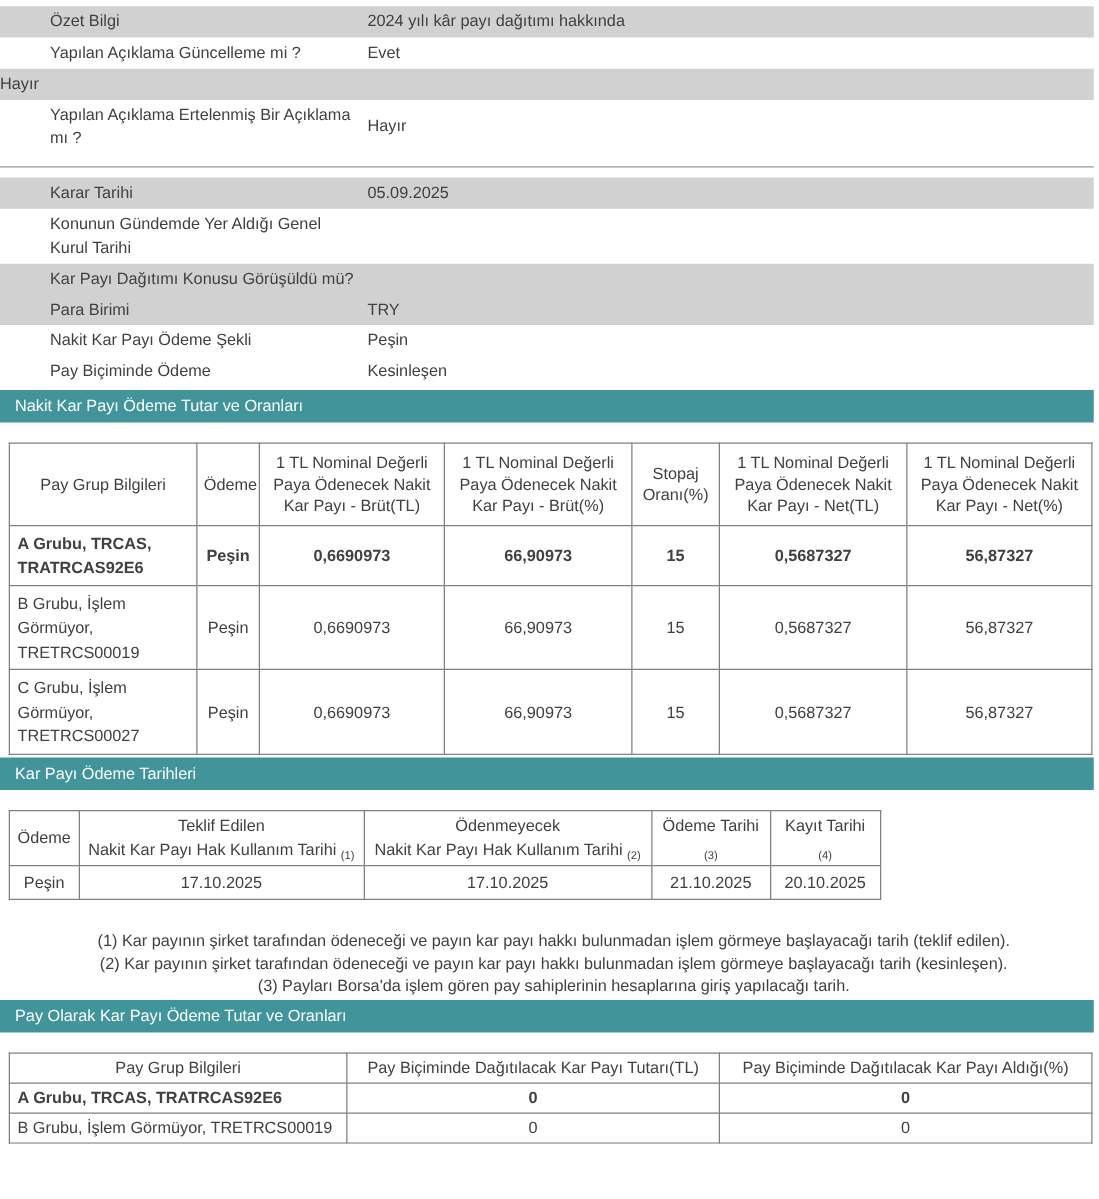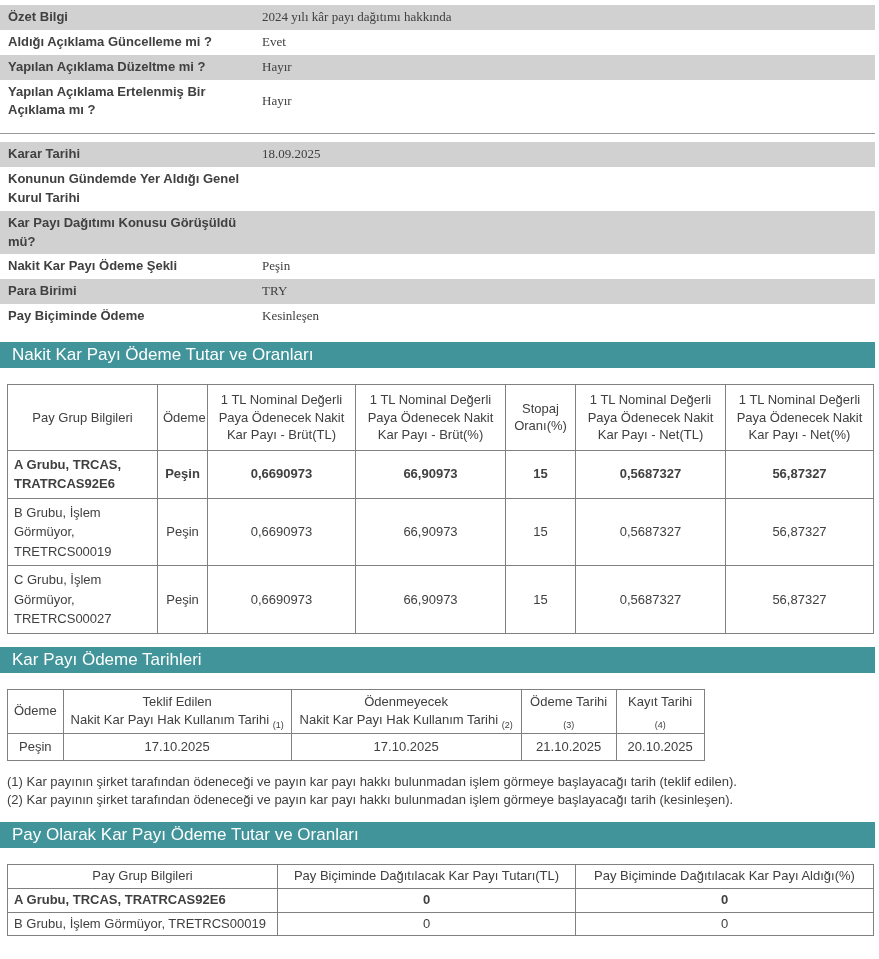"Özet Bilgi" .kv-label { font-weight: bold -> normal; margin-left: none -> 32px }
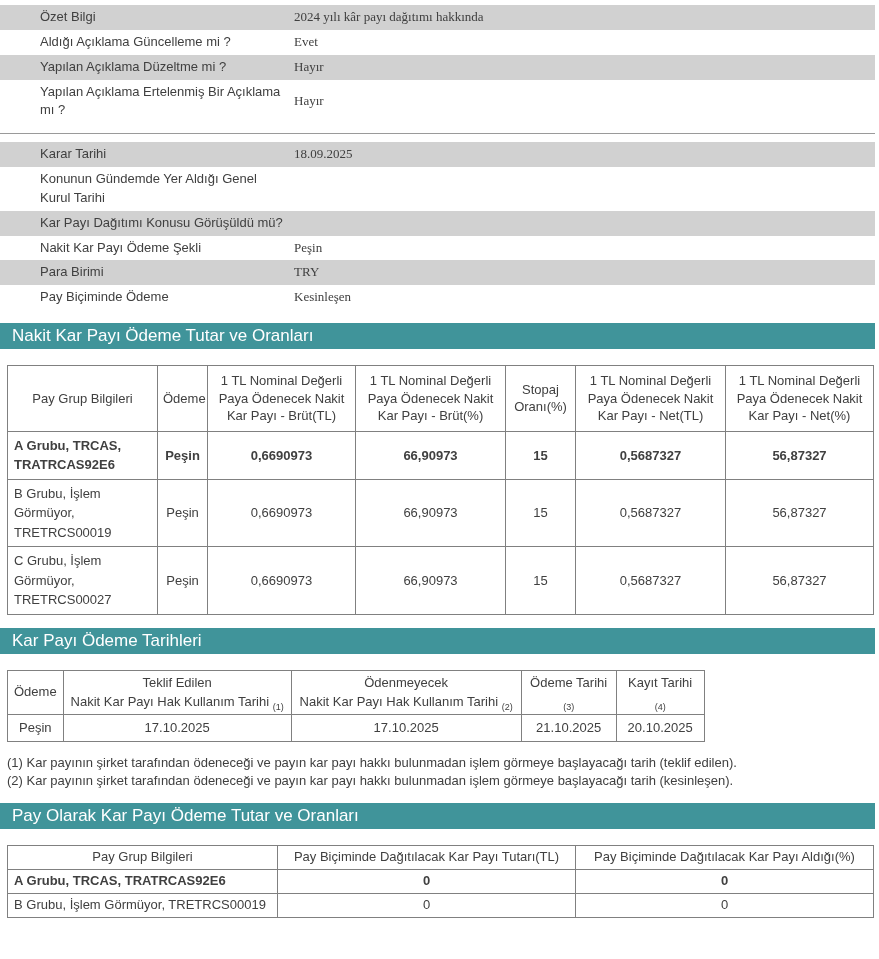"2024 yılı kâr payı dağıtımı" .kv-value { font-family: Liberation Serif, serif -> none }
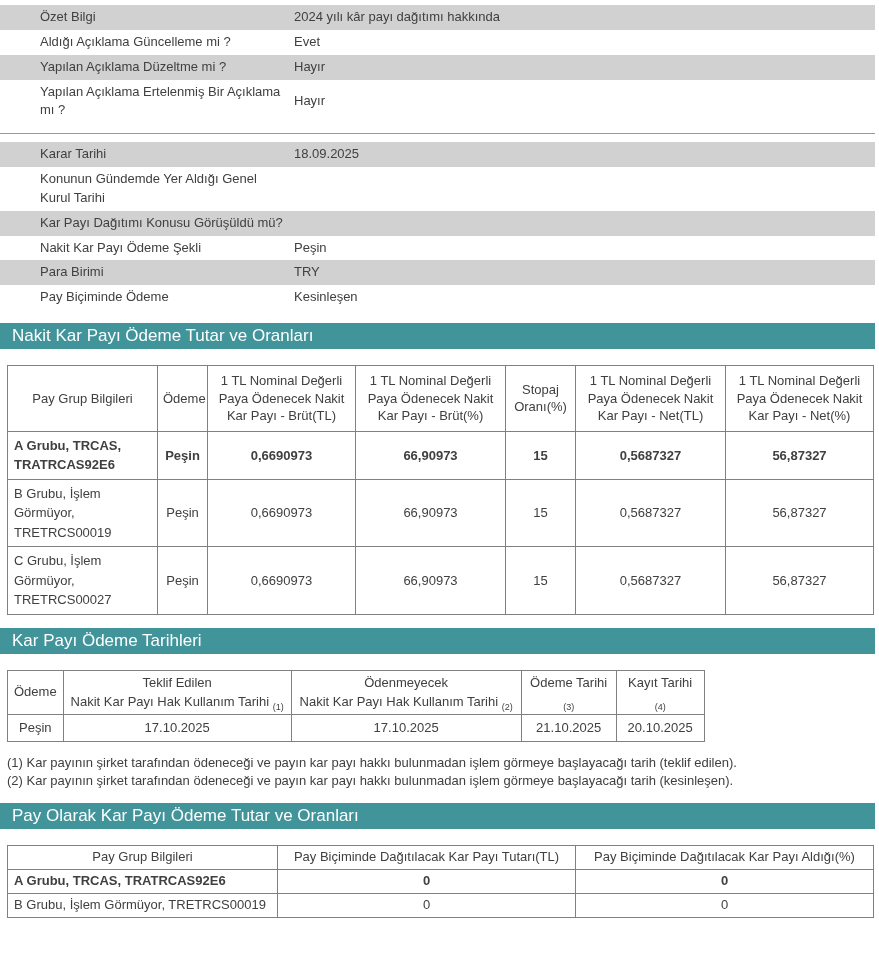"Aldığı Açıklama Güncelleme mi ?" div.kv-label { text: Aldığı -> Yapılan }
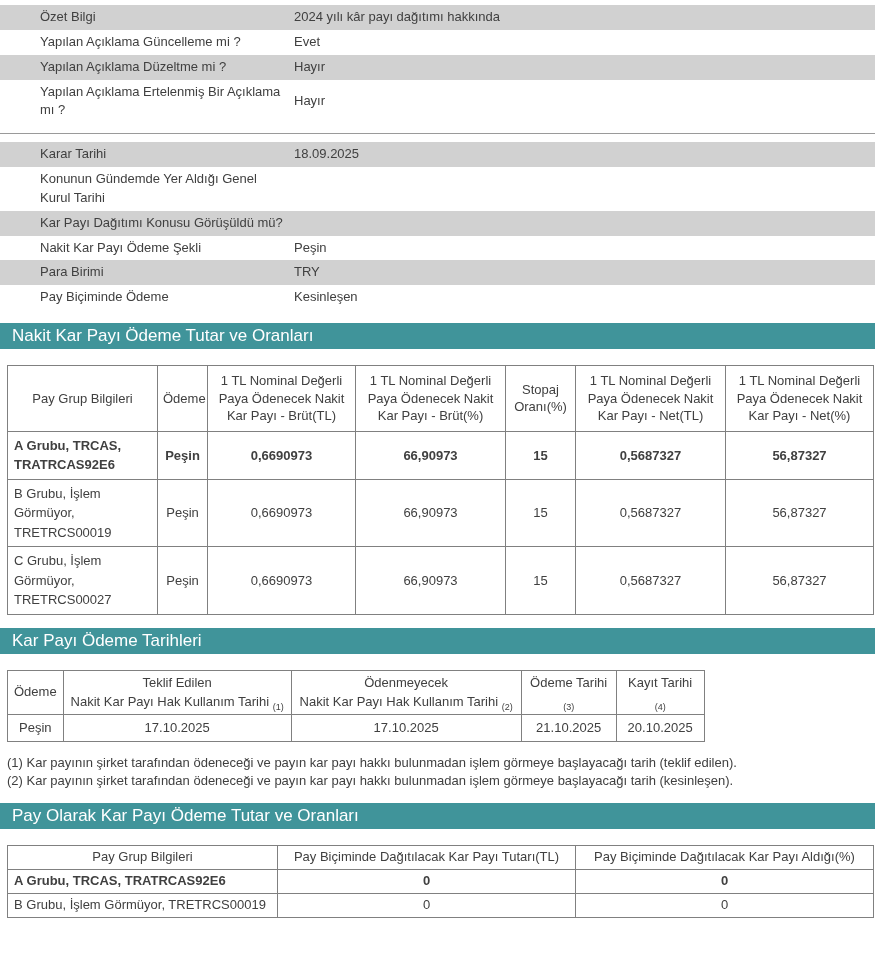"Yapılan Açıklama Düzeltme mi ?" div.kv-label { html: <div>Yapılan Açıklama Düzeltme mi ?</div> -> none }
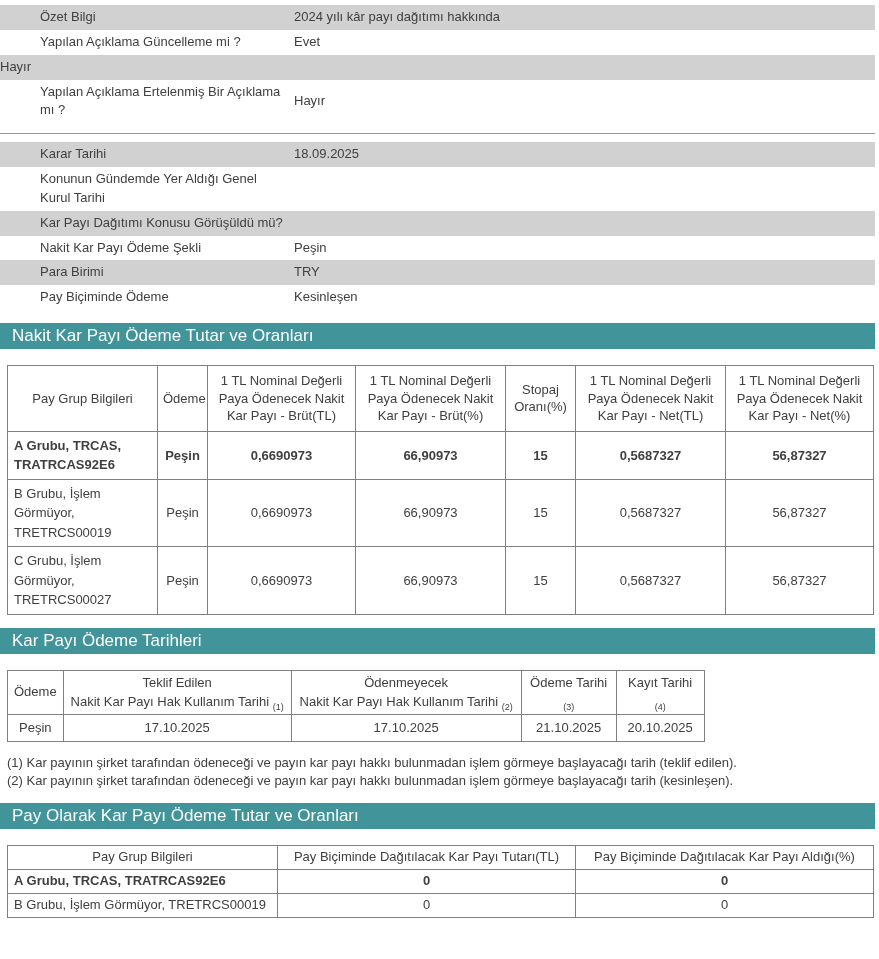"18.09.2025" div.kv-value { text: 18.09.2025 -> 05.09.2025 }
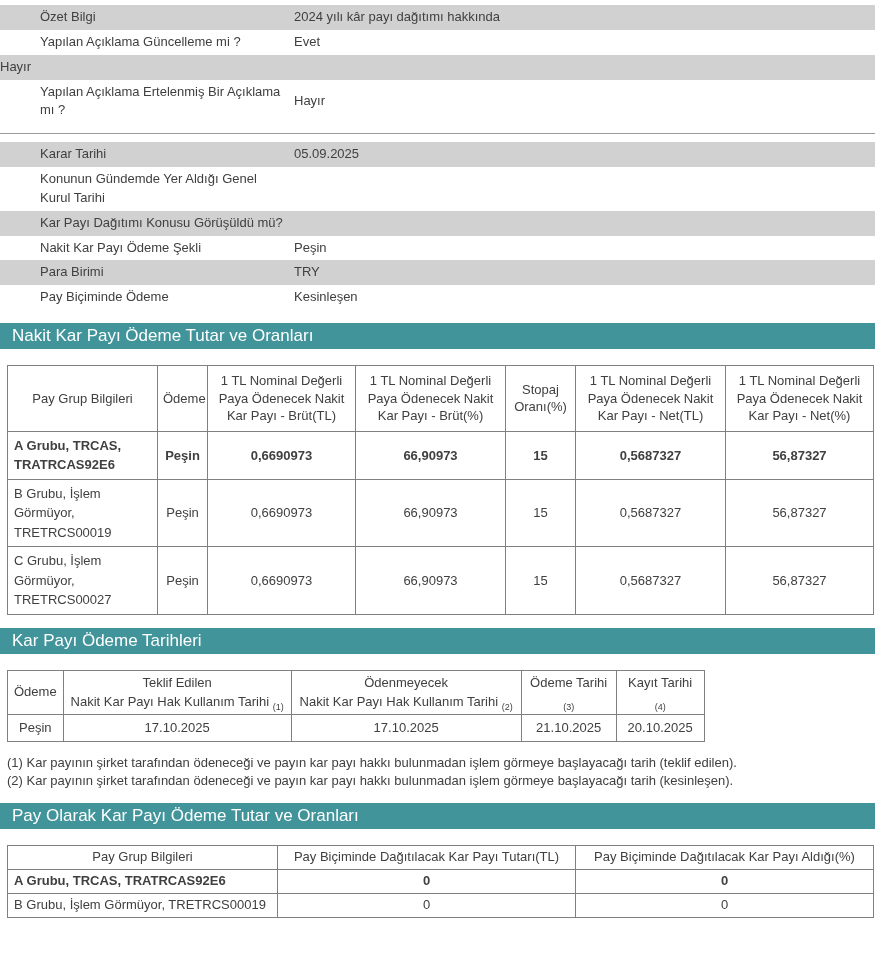"Nakit Kar Payı Ödeme Şekli" div.kv-row { order: before "Para Birimi" -> after "Para Birimi" }
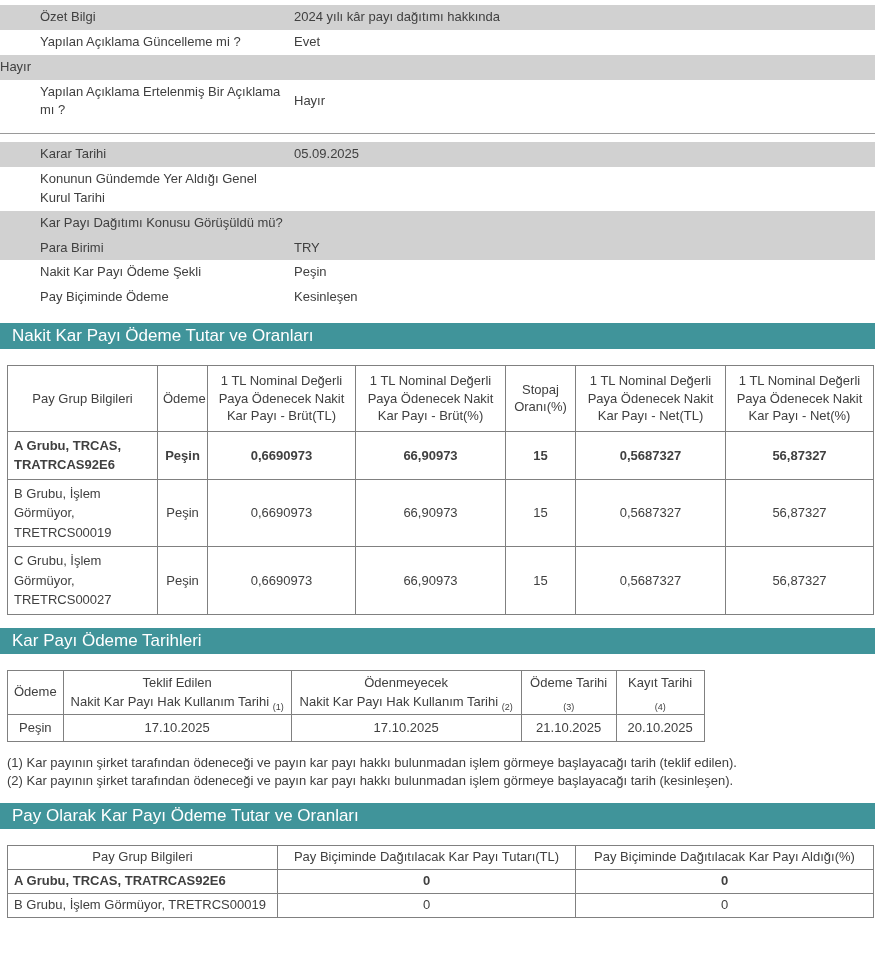"Nakit Kar Payı Ödeme Tutar" .section-band { font-size: 17px -> 13px; margin-top: 13px -> 2px }
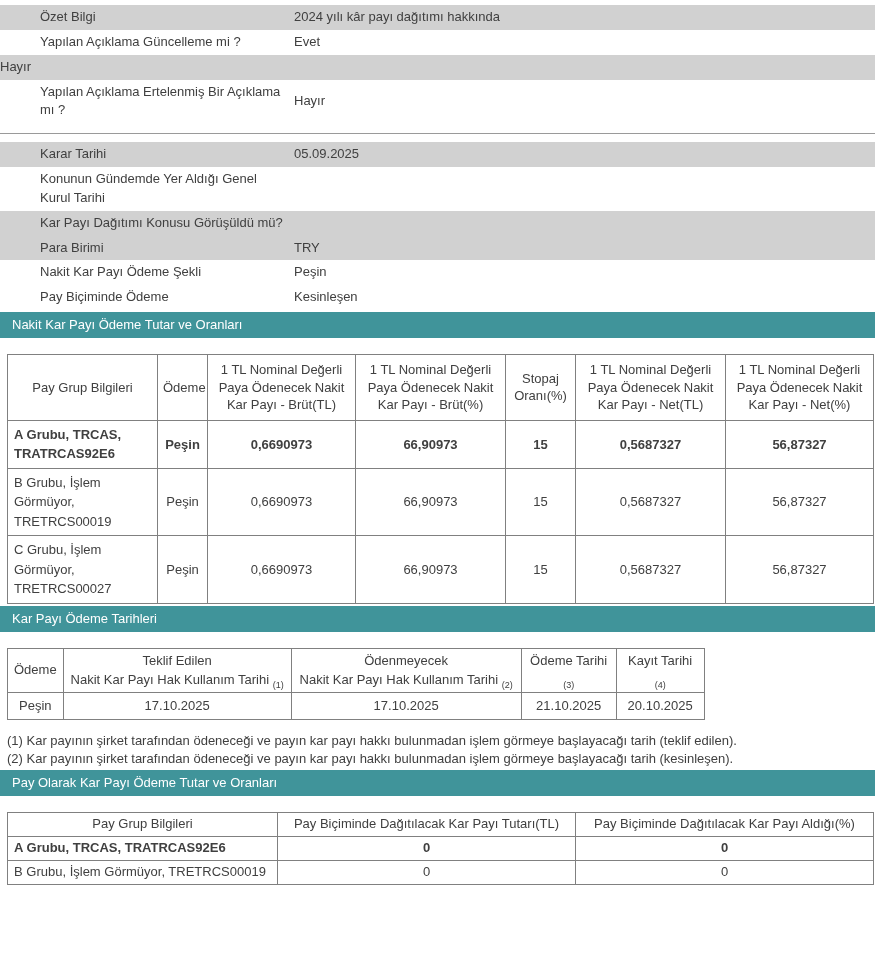"(1) Kar payının şirket tarafından" .footnotes { margin: 12px 0 0 7px -> 24px 0 0 7px; text-align: none -> center }
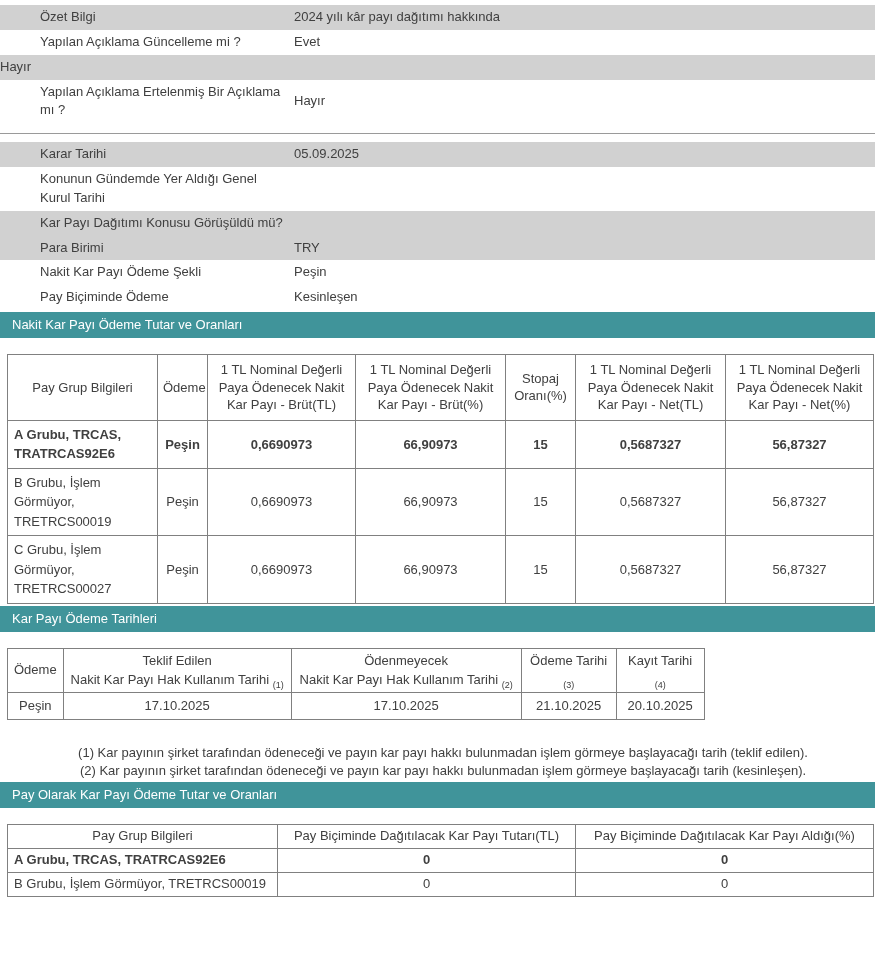"(3) Payları Borsa'da işlem gören" div.footnote { html: none -> <div>(3) Payları Borsa'da işlem gören pay sahiplerinin hesaplarına giriş yapılacağı tarih.</div> }
